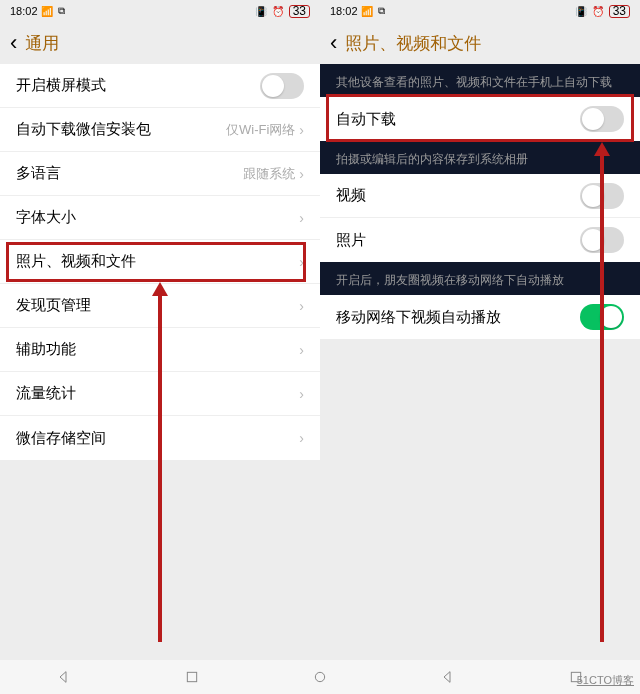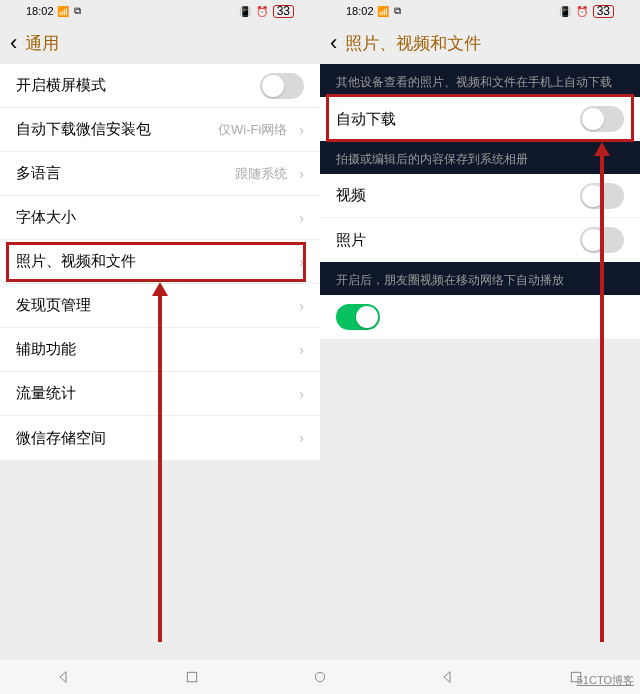"18:02" .statusbar { padding: 0 26px -> 0 10px }
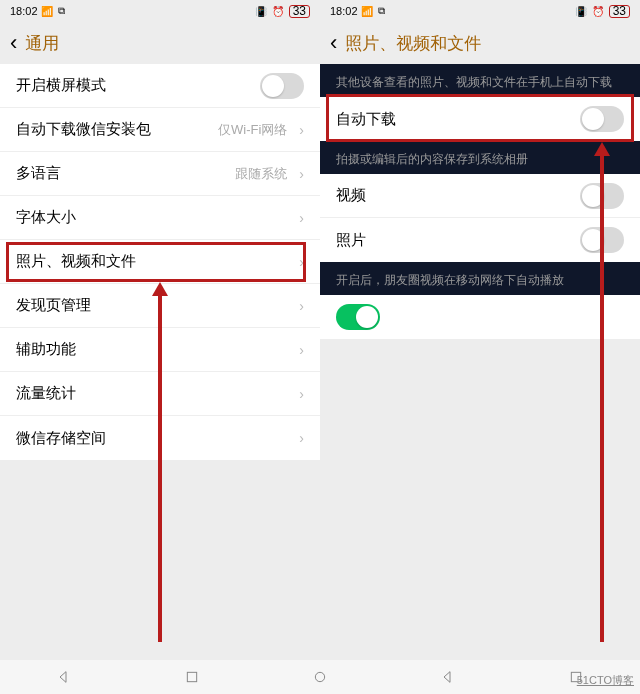"仅Wi-Fi网络" .row-value { gap: 12px -> 4px }
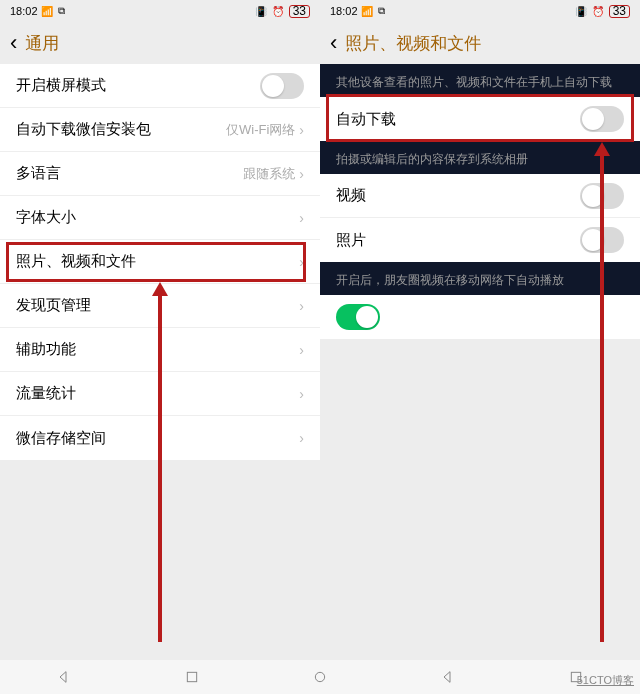"移动网络下视频自动播放" span.row-label { html: none -> <span>移动网络下视频自动播放</span> }
